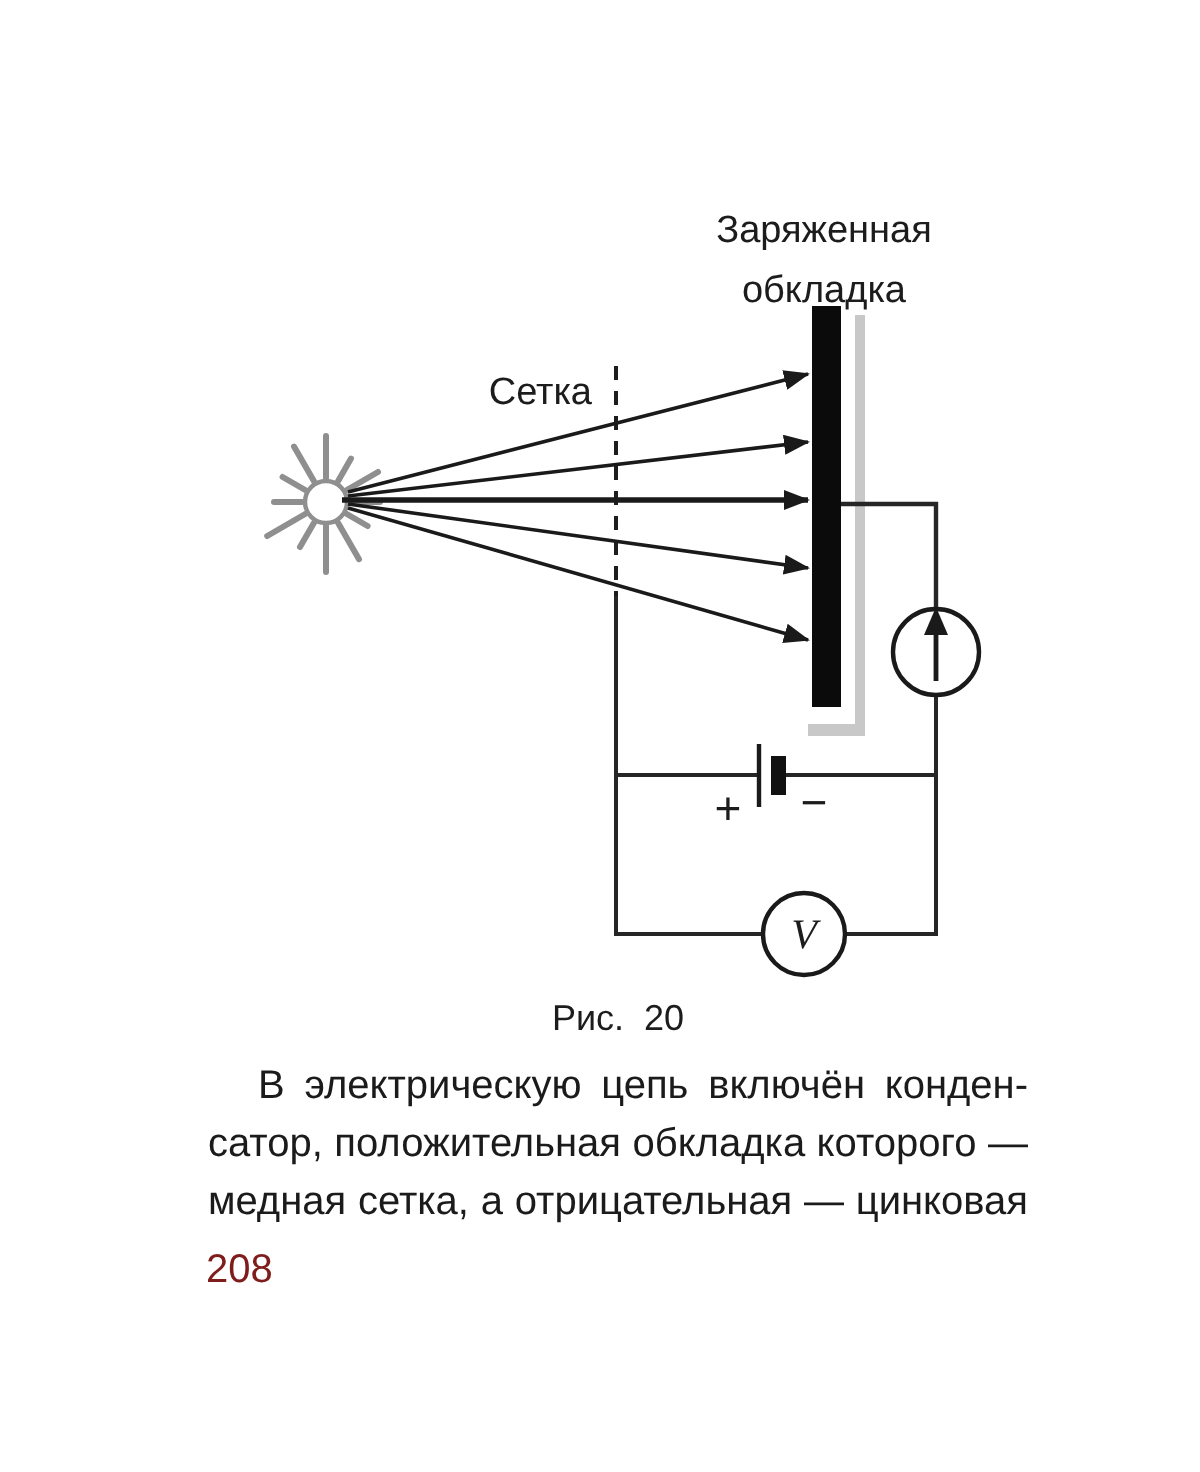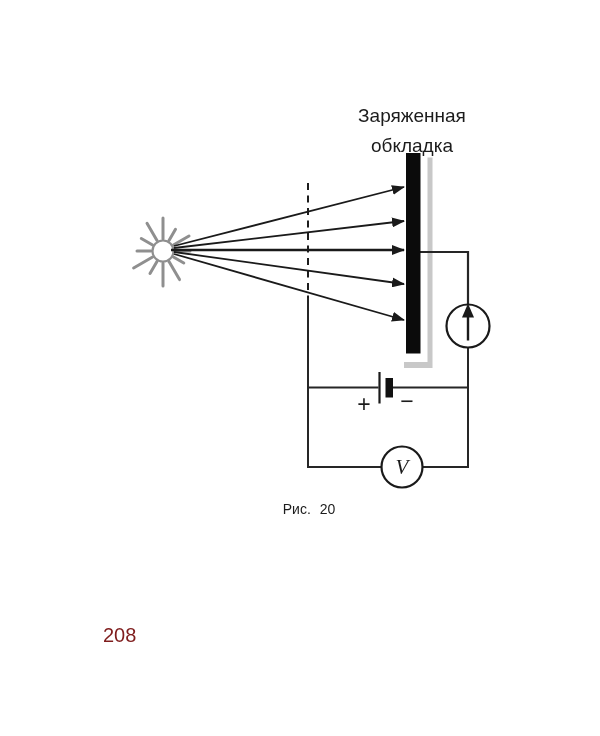"Сетка" div.abs { html: none -> <div>Сетка</div> }
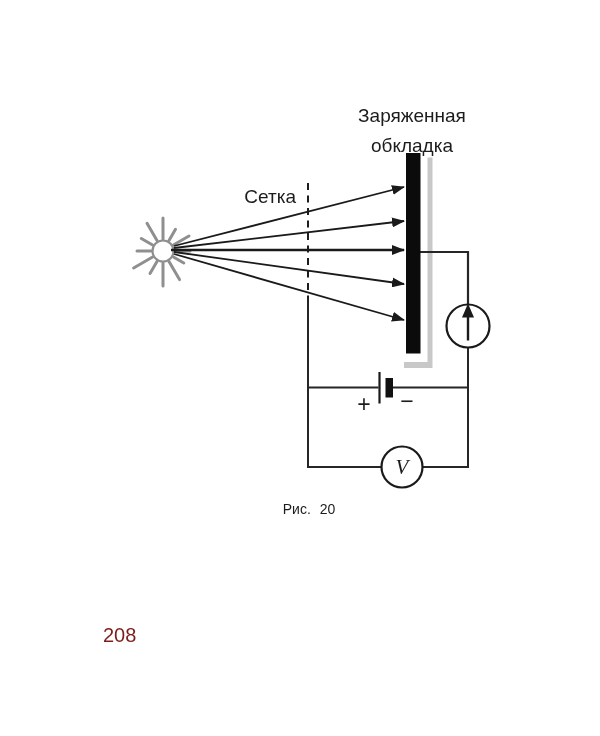"Рис. 20" .caption { font-size: 14px -> 18px }
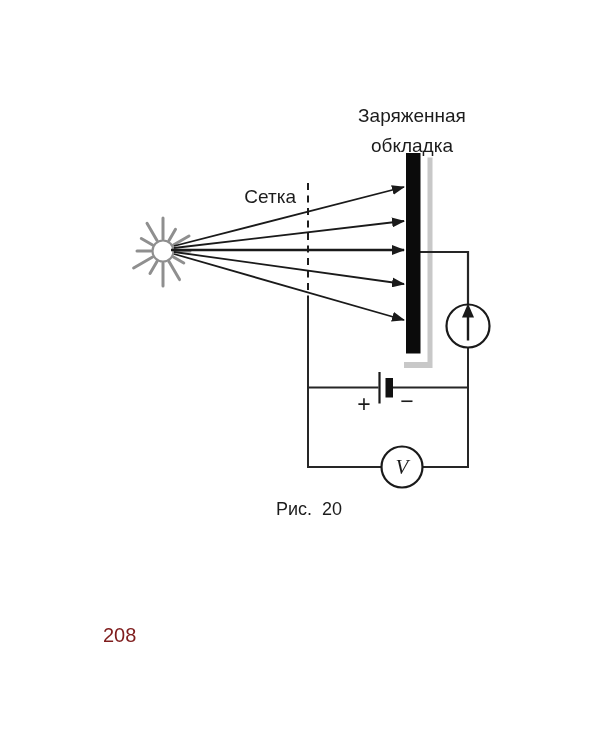"В электрическую цепь включён конден-" div.abs { html: none -> <div> <div>В электрическую цепь включён конден-</div> <div>сатор, положительная обкладка которого —</div> <div>медная сетка, а отрицательная — цинковая</div> </div> }
